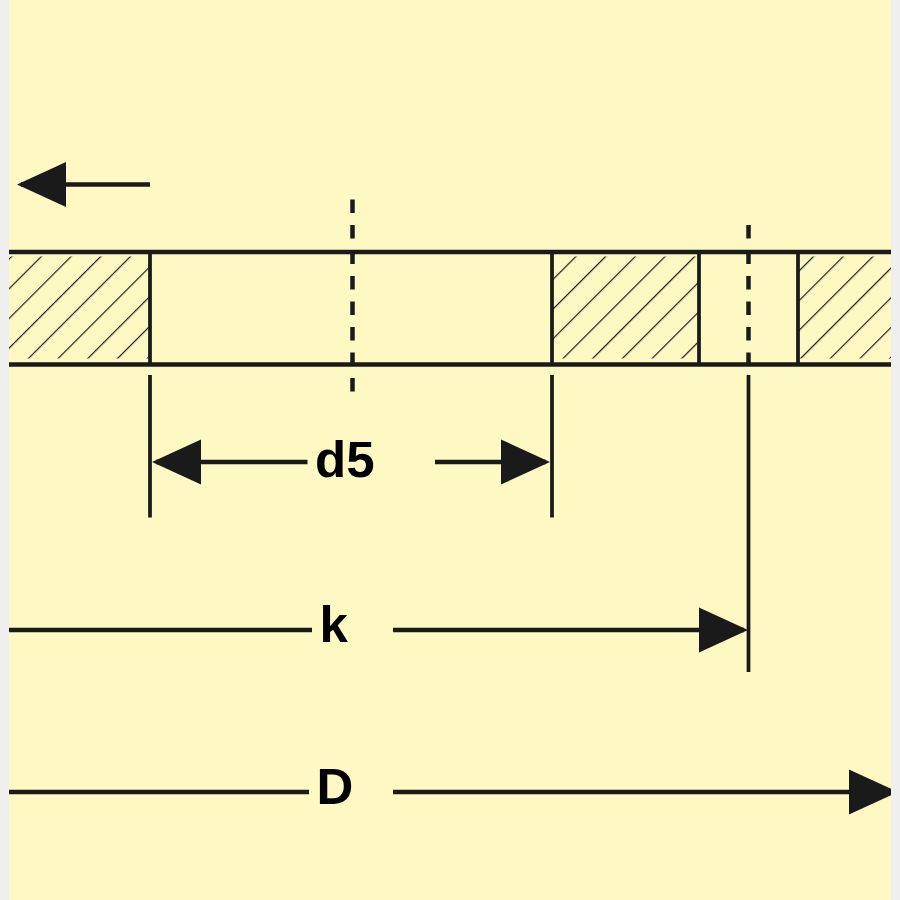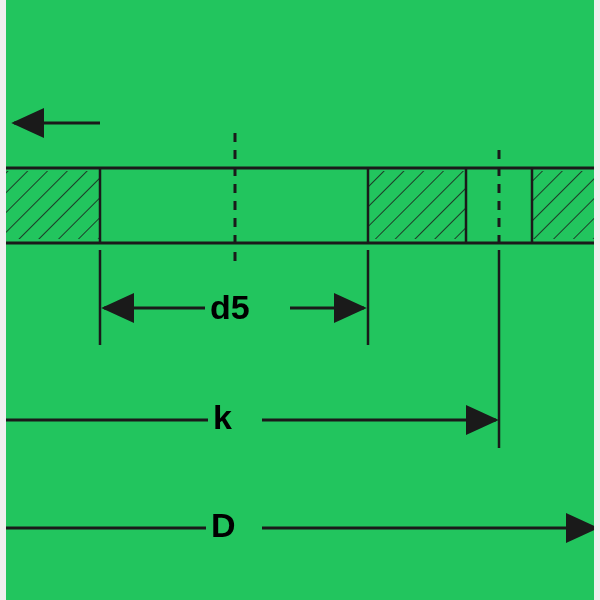"d5" #stage { background: #22c55e -> #fef9c3 }
